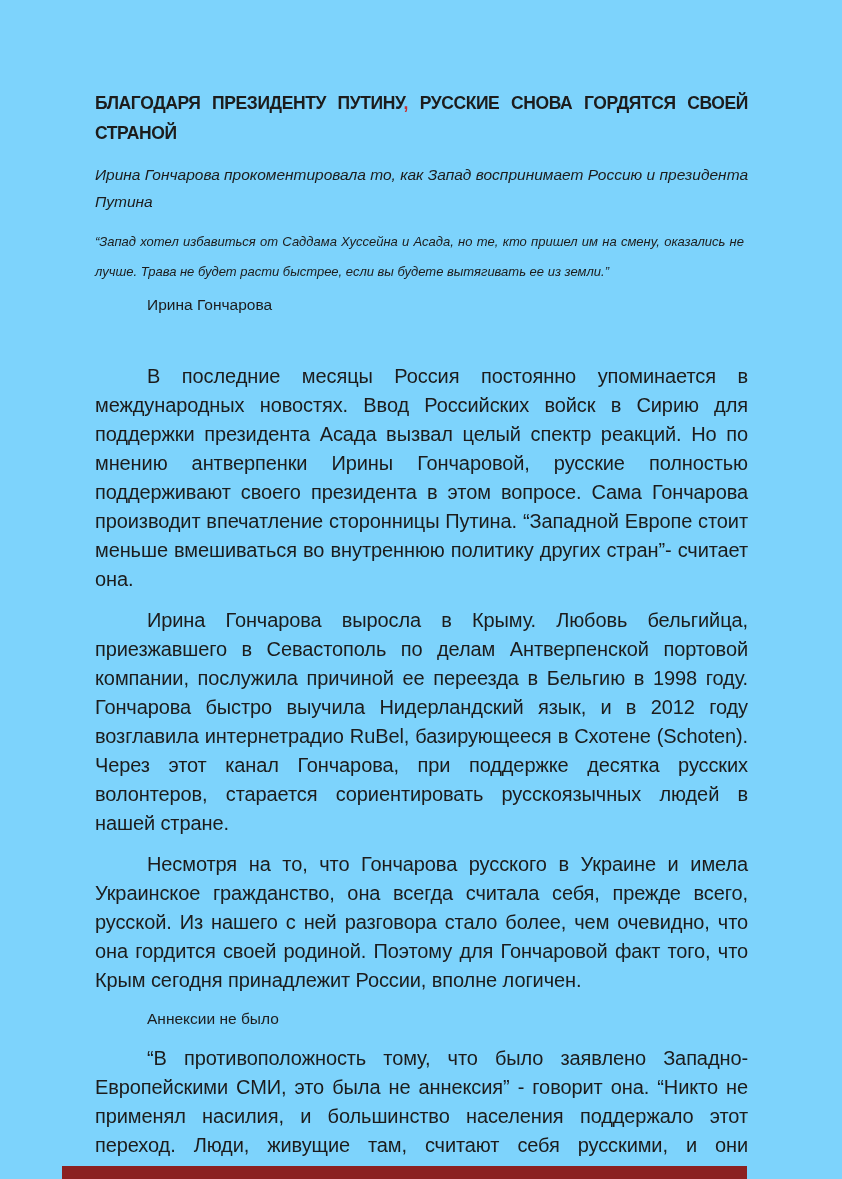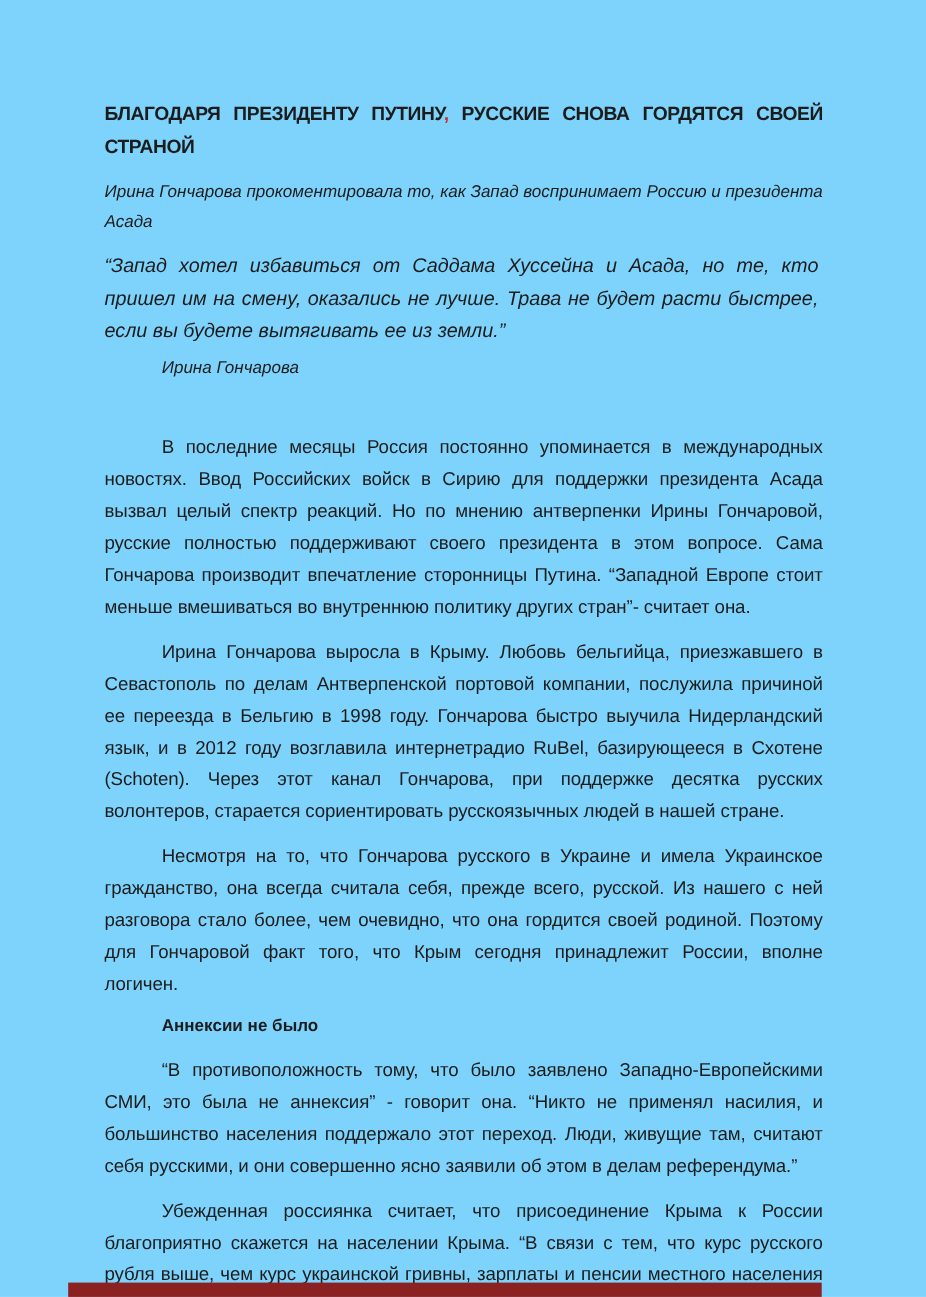"Ирина Гончарова прокоментировала то, как" p.standfirst { text: Асада -> Путина }
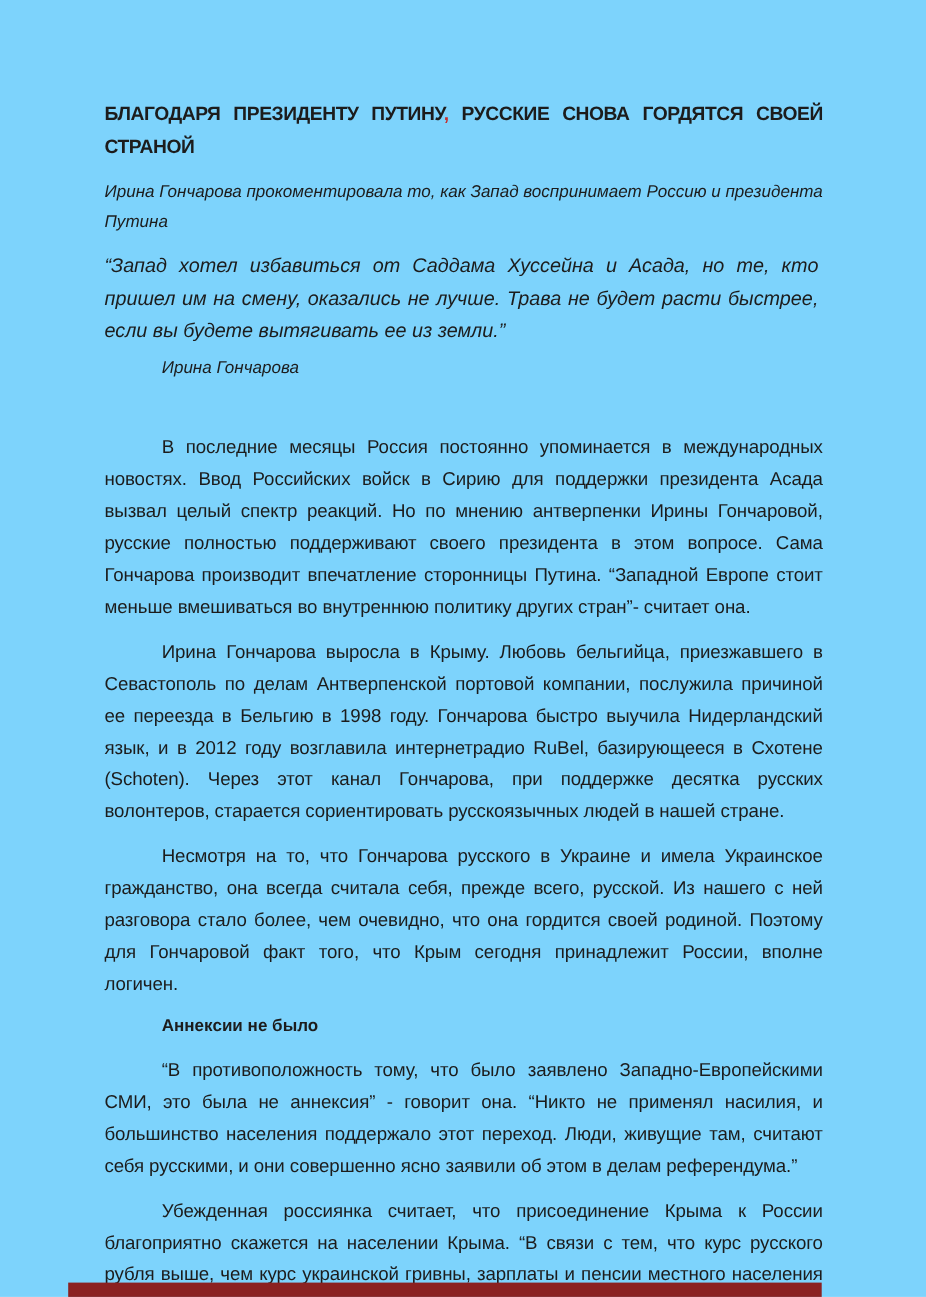"“Запад хотел избавиться от Саддама" .pull-quote { font-size: 18px -> 13px }
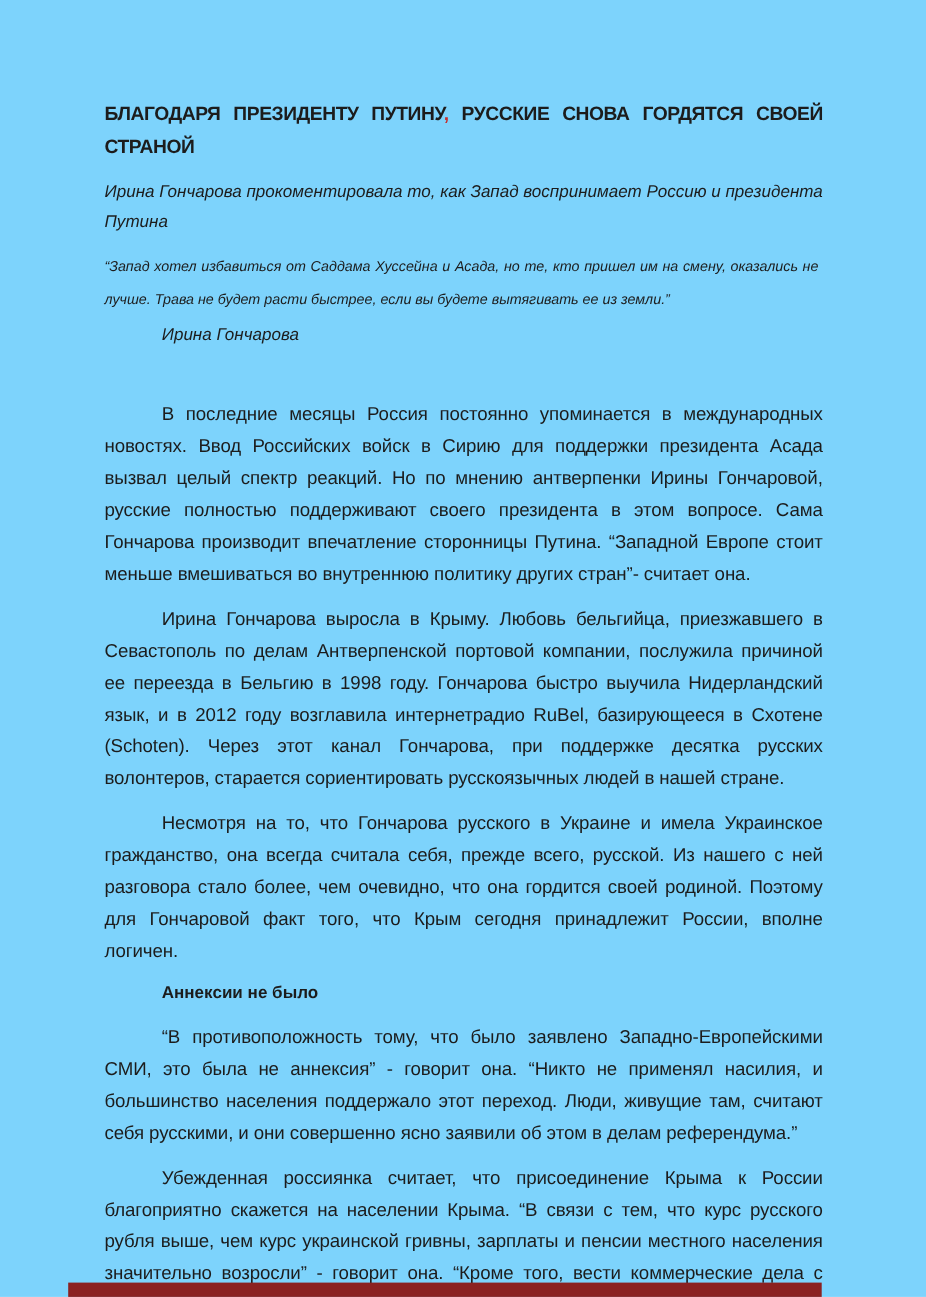"Ирина Гончарова" .attribution { font-style: italic -> none }
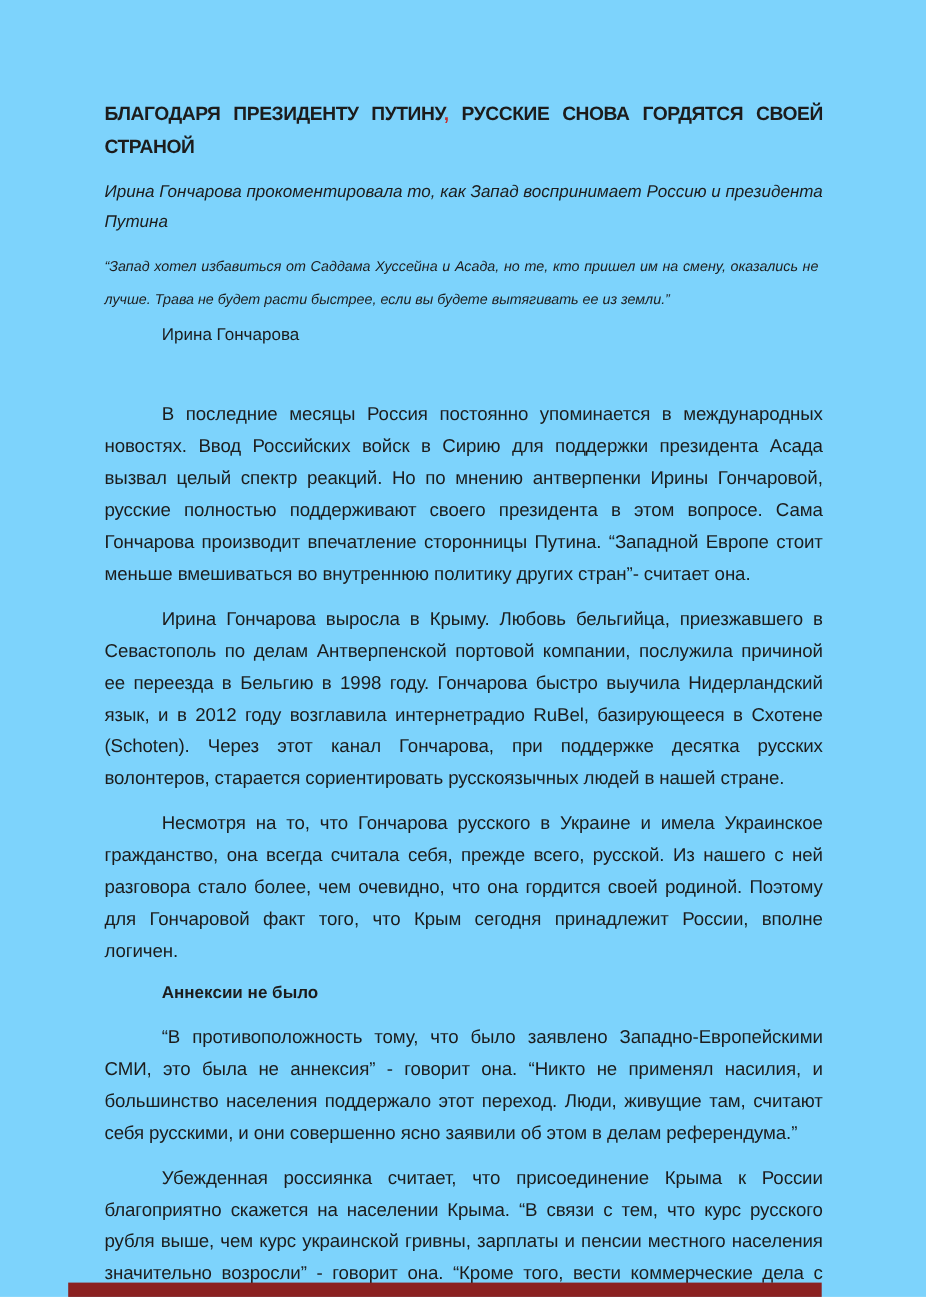"В последние месяцы Россия постоянно" .body-para { font-size: 17px -> 20px }
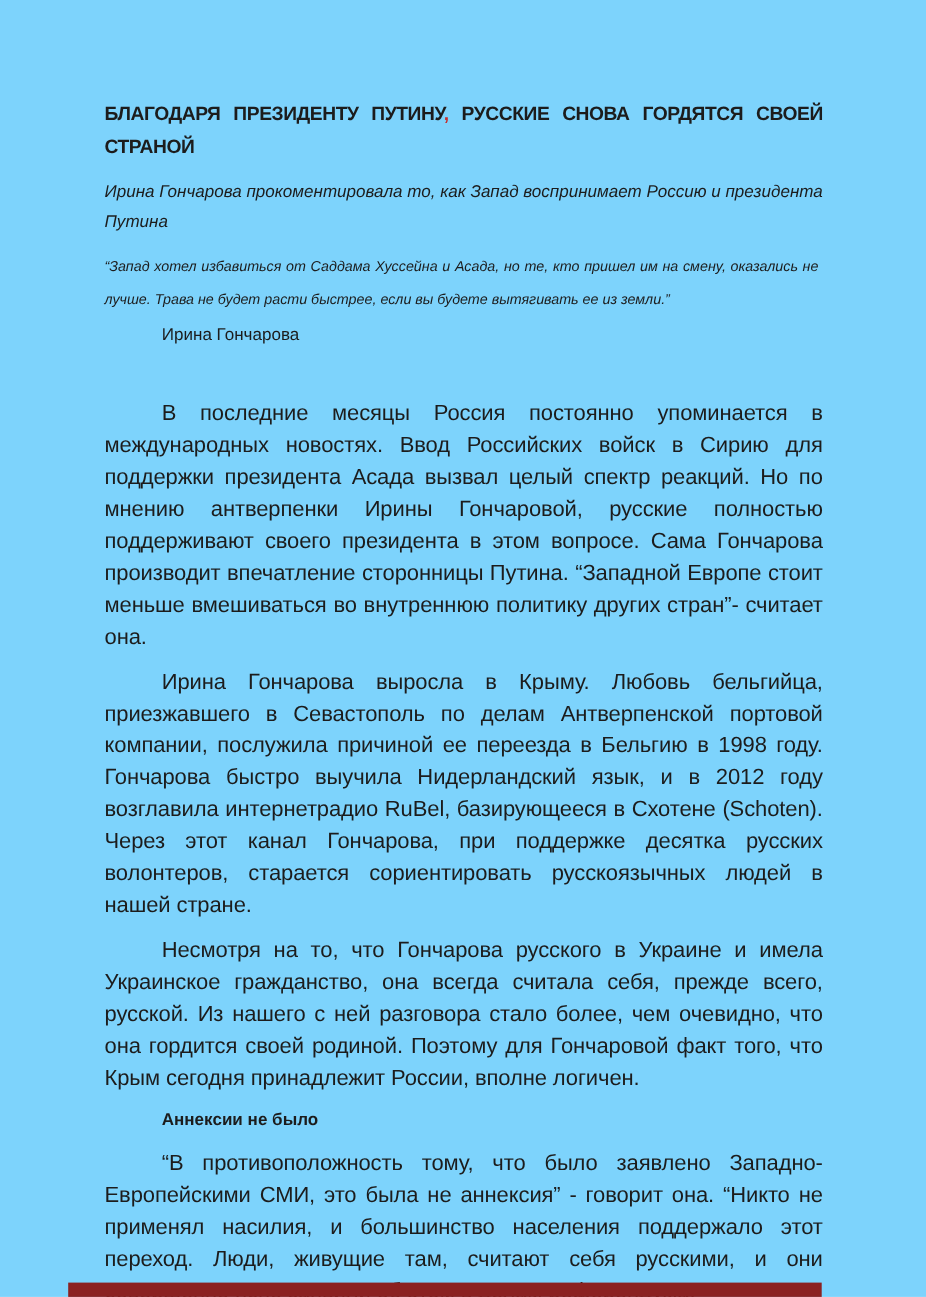"Аннексии не было" .subheading { font-weight: bold -> normal }
